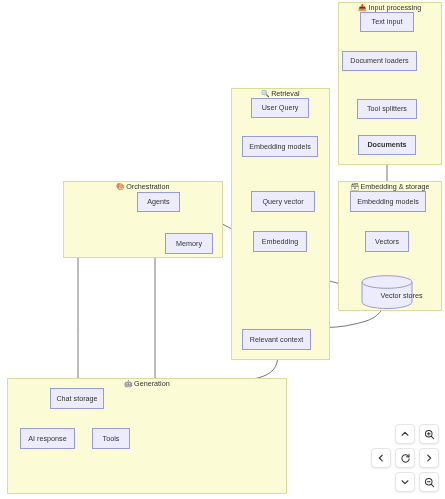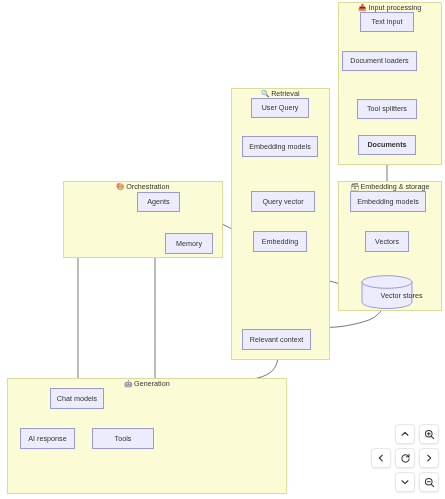"Chat models" span { text: models -> storage }
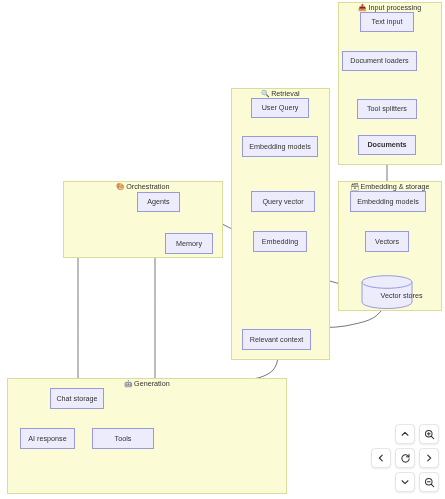"Tools" div.node { width: 62px -> 38px }
